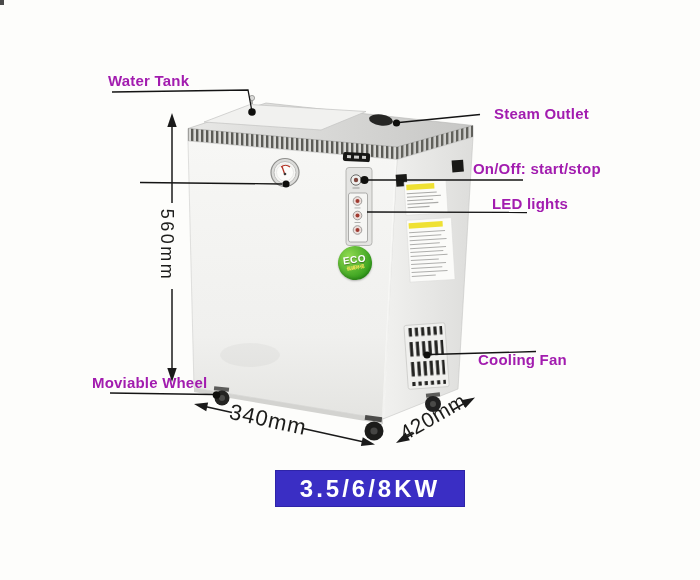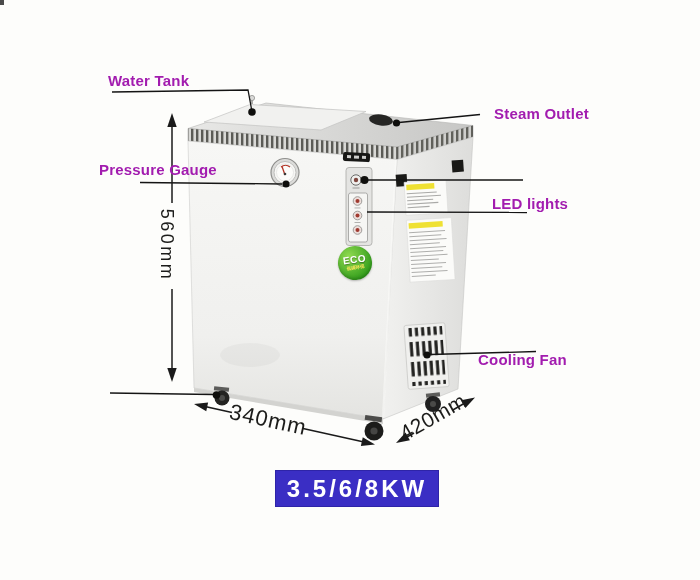"Pressure Gauge" div.callout { html: <div>Pressure Gauge</div> -> none }
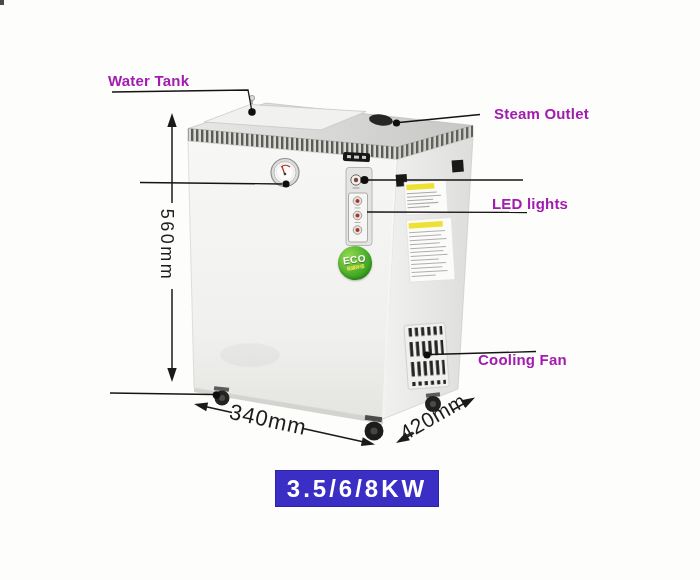"On/Off: start/stop" div.callout { html: none -> <div>On/Off: start/stop</div> }
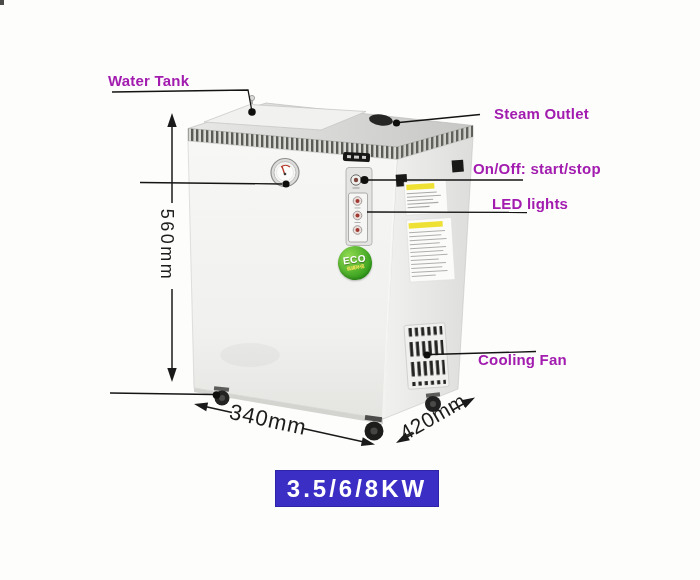"Moviable Wheel" div.callout { html: none -> <div>Moviable Wheel</div> }
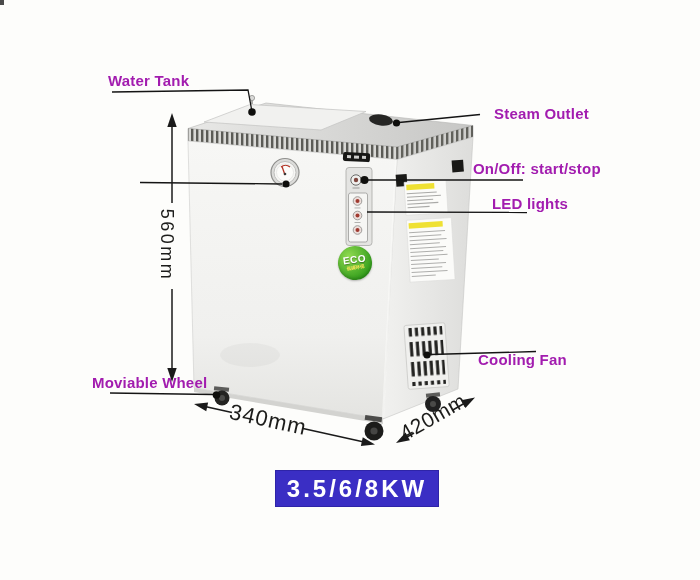"3.5/6/8KW" .banner { width: 164px -> 190px }
